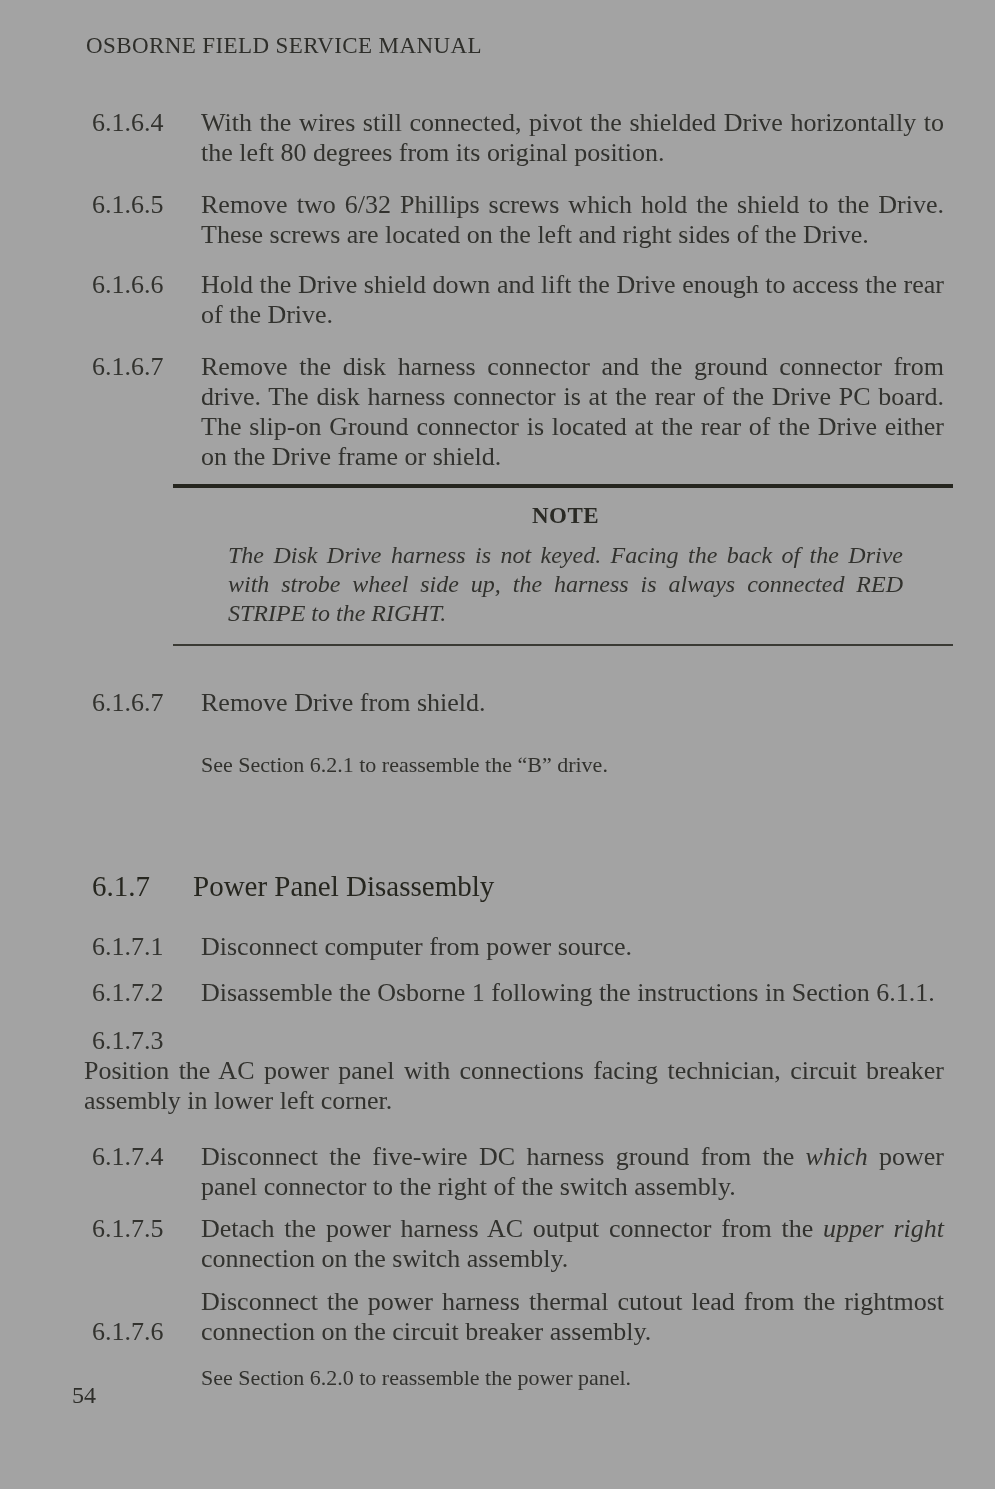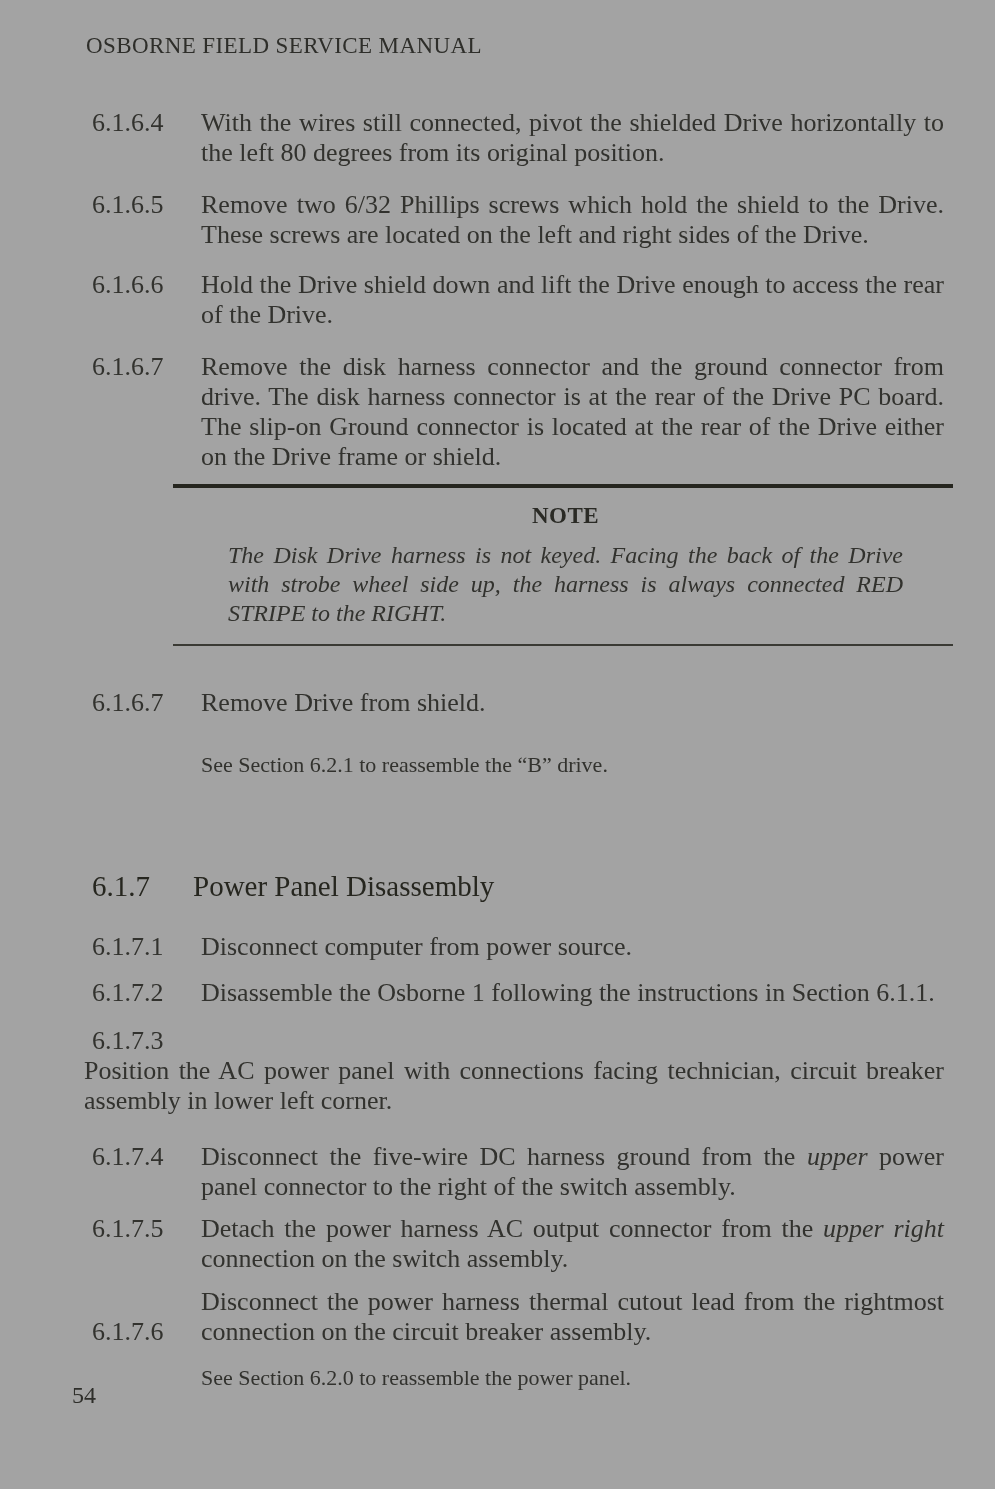"upper" span.ital { text: upper -> which }
